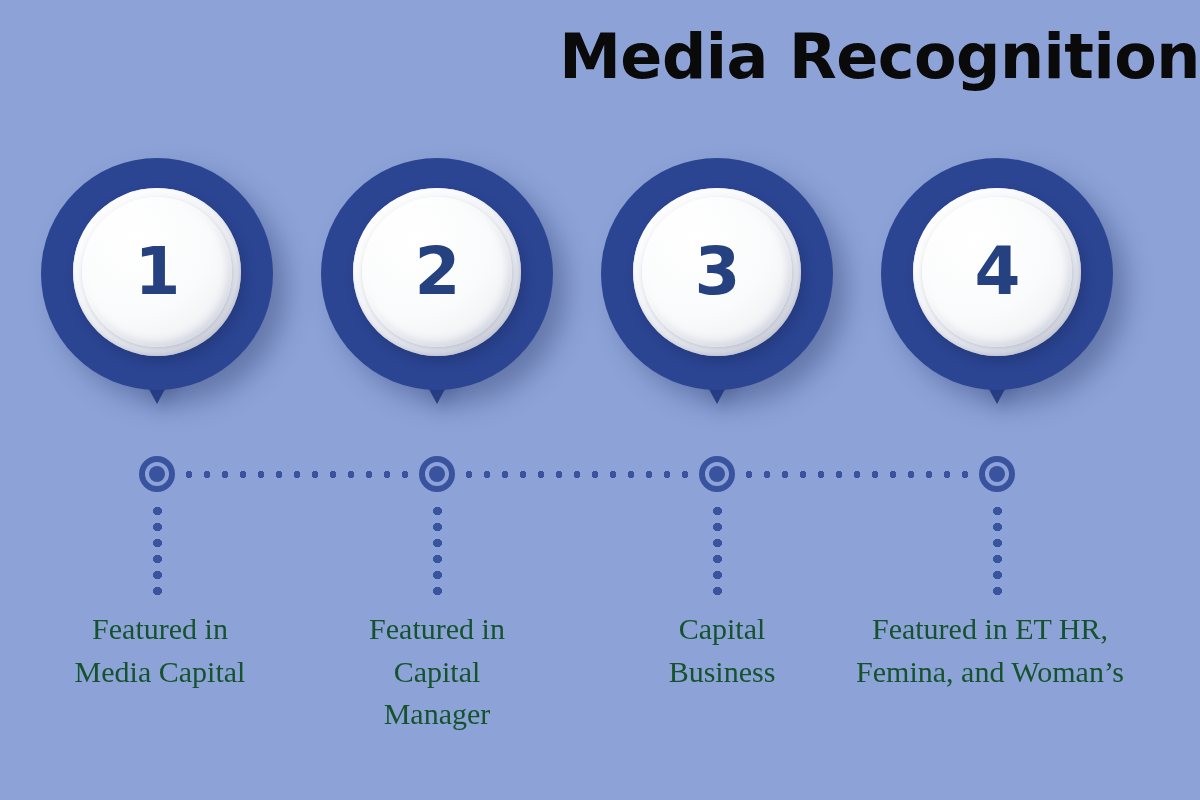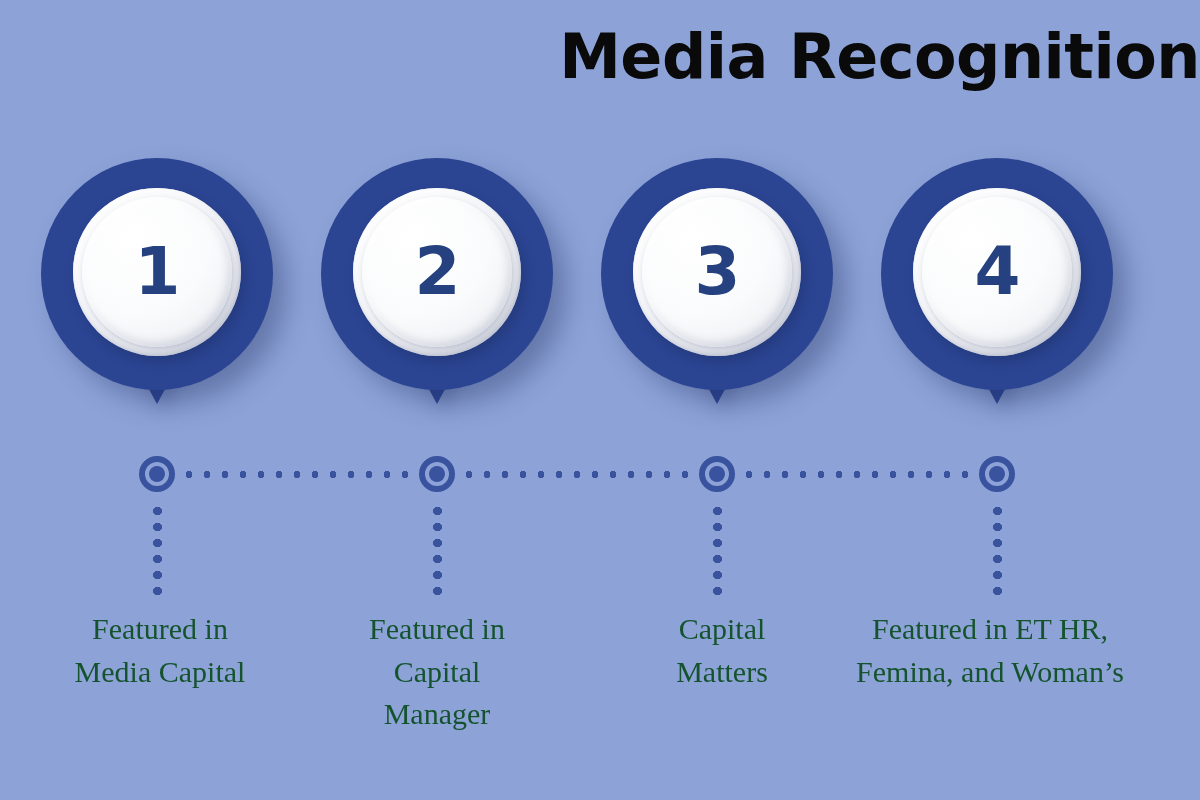"Matters" div { text: Matters -> Business }
